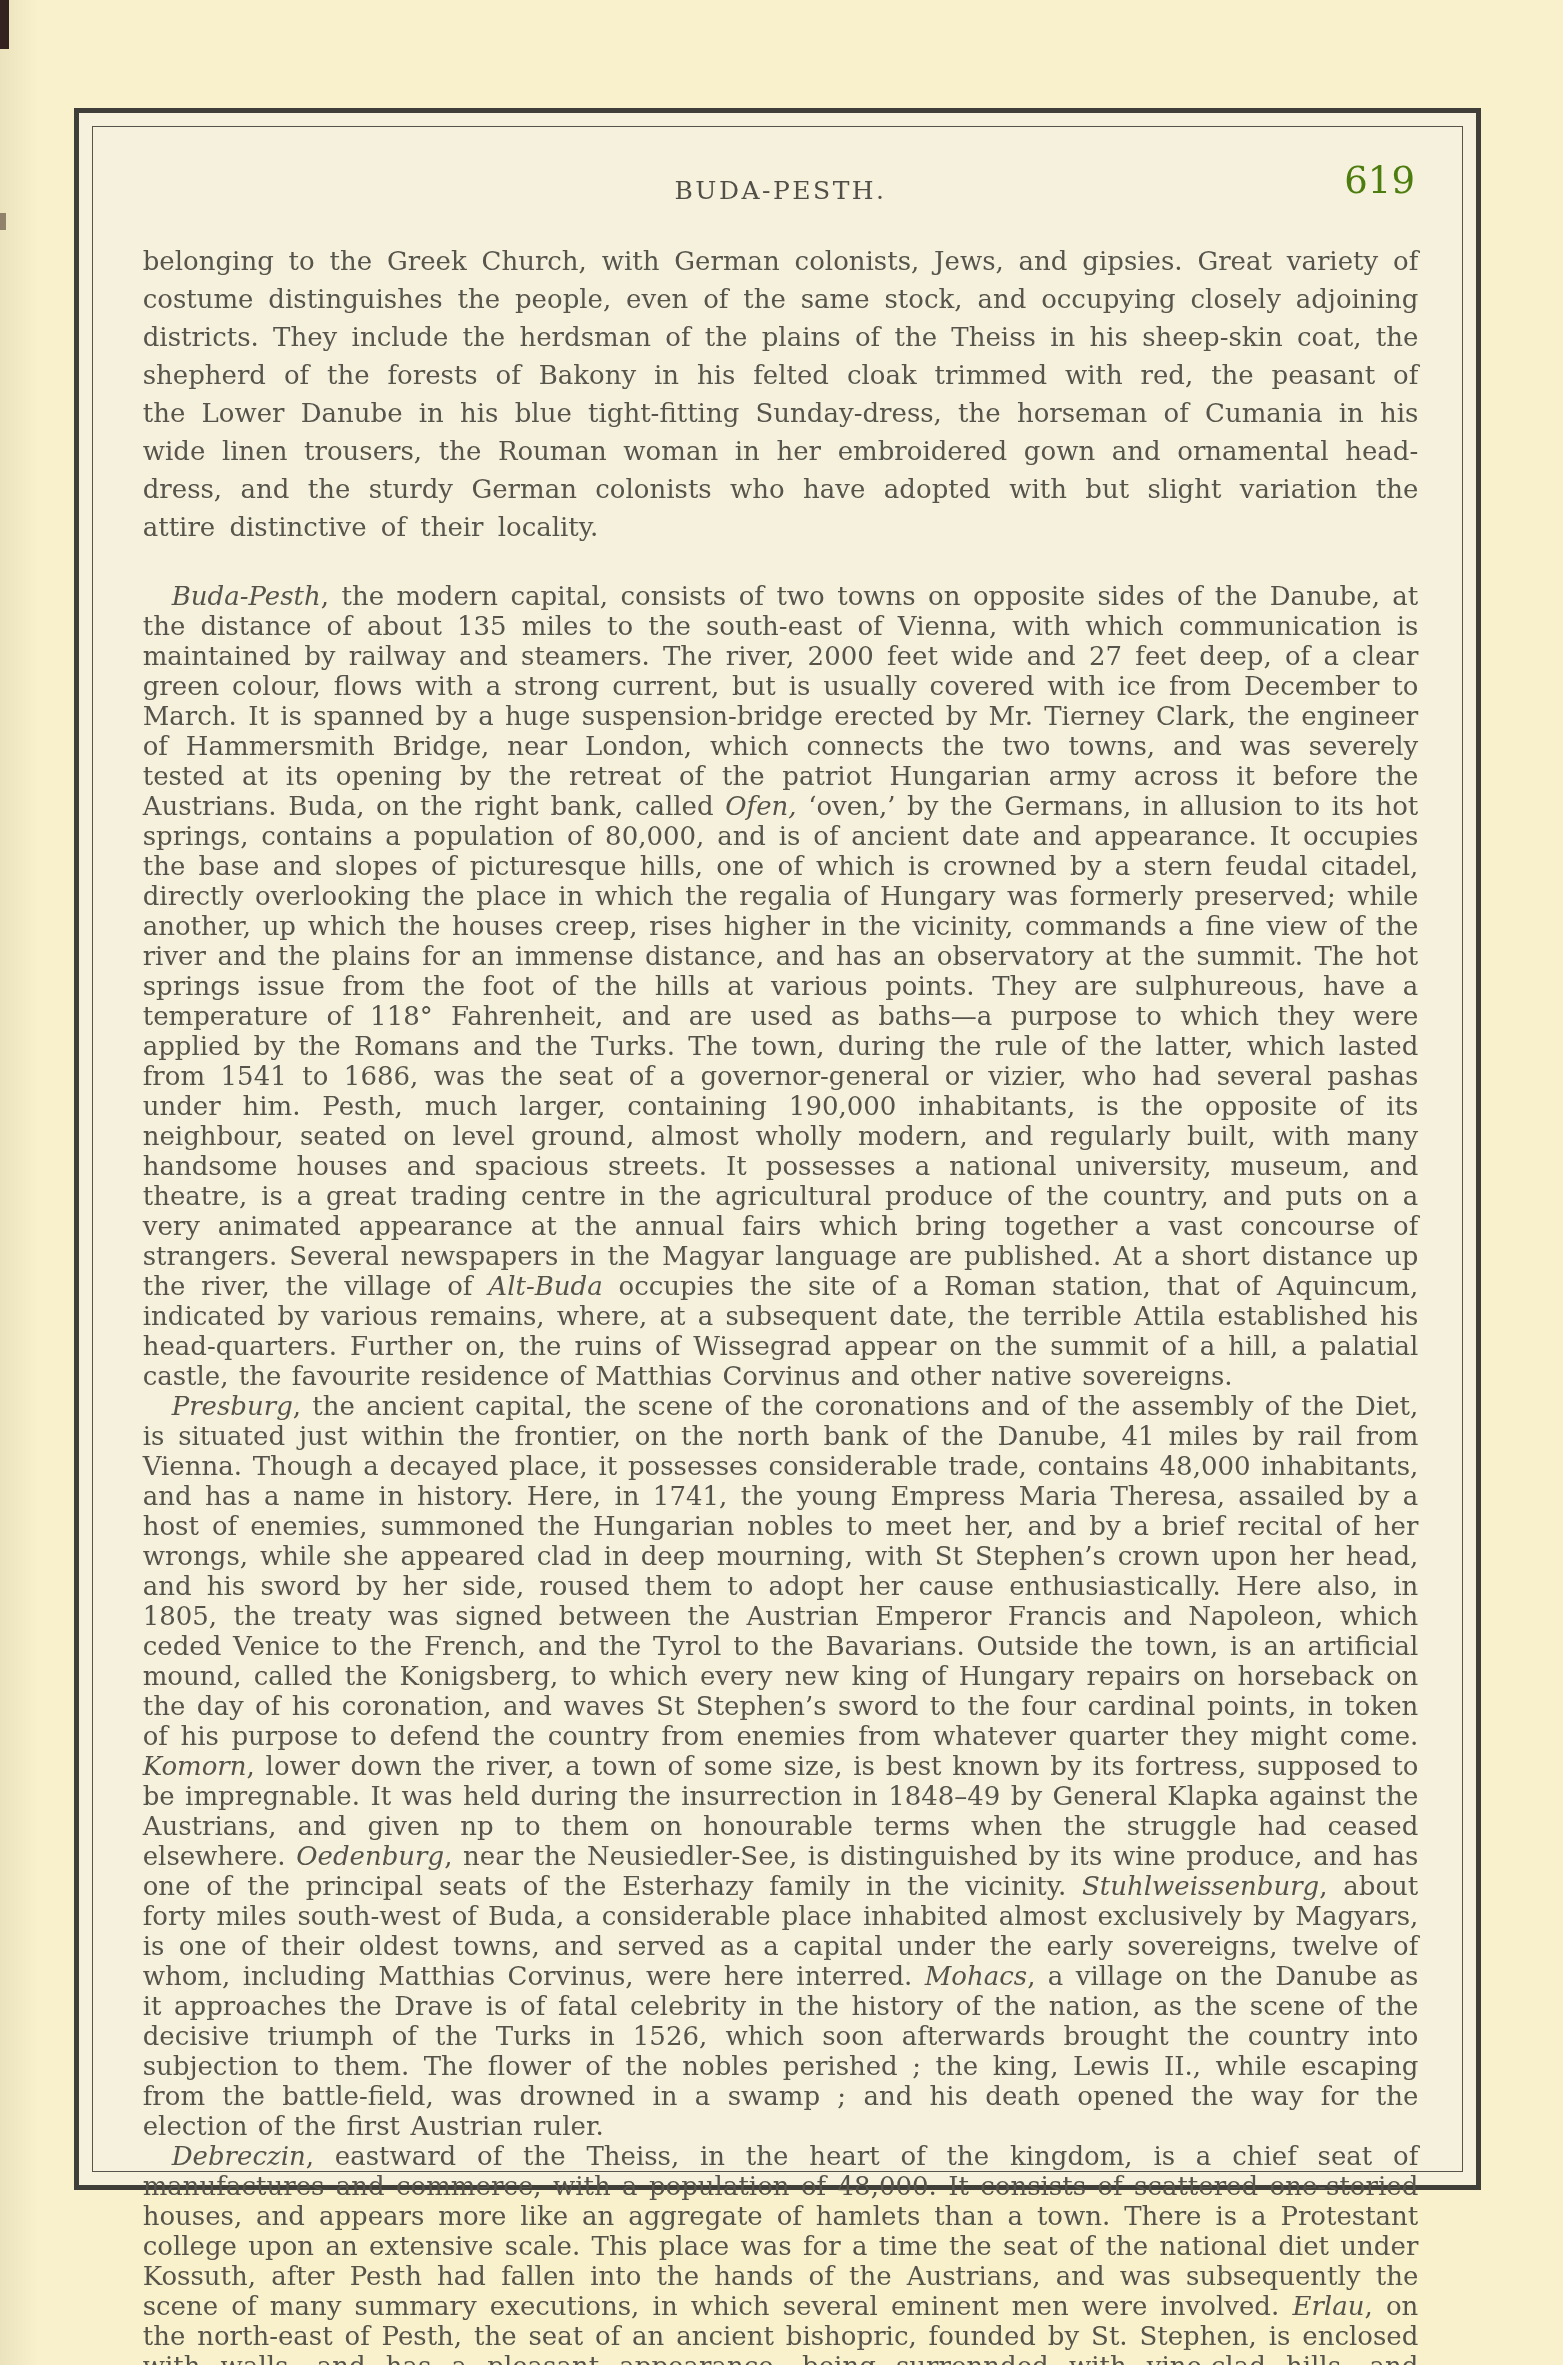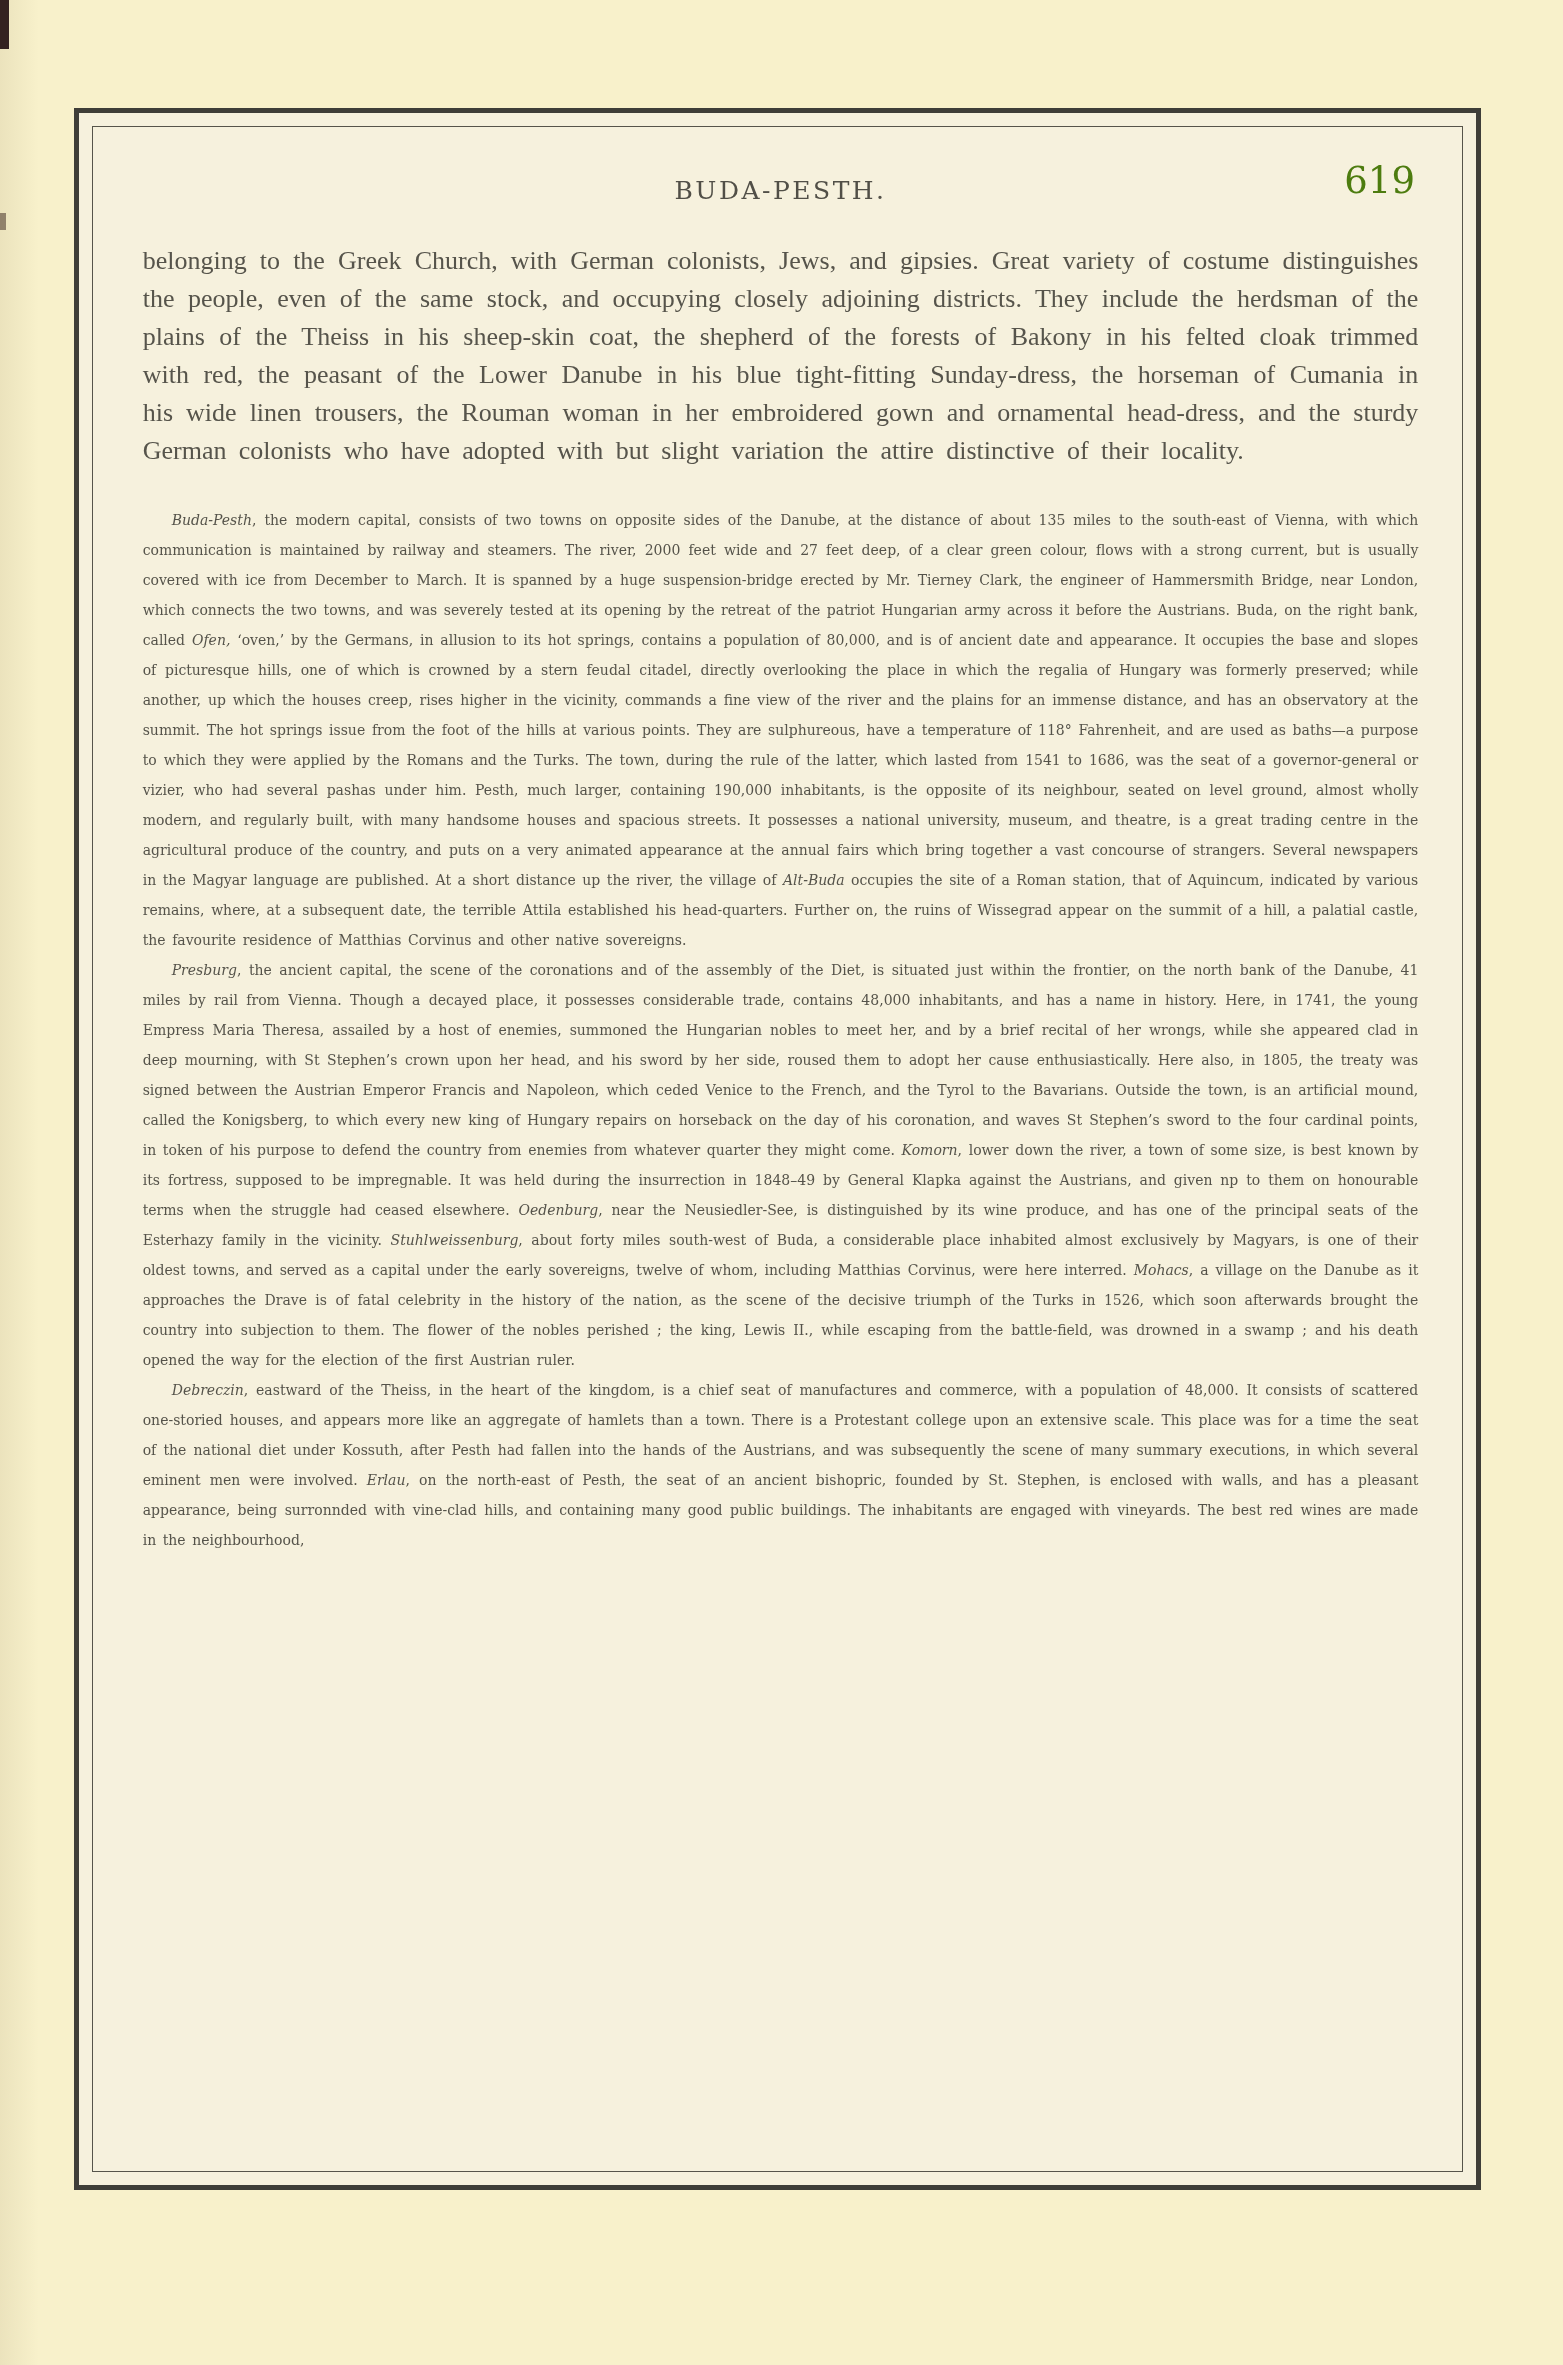"belonging to the Greek Church," .lead { font-family: Liberation Serif, serif -> none }
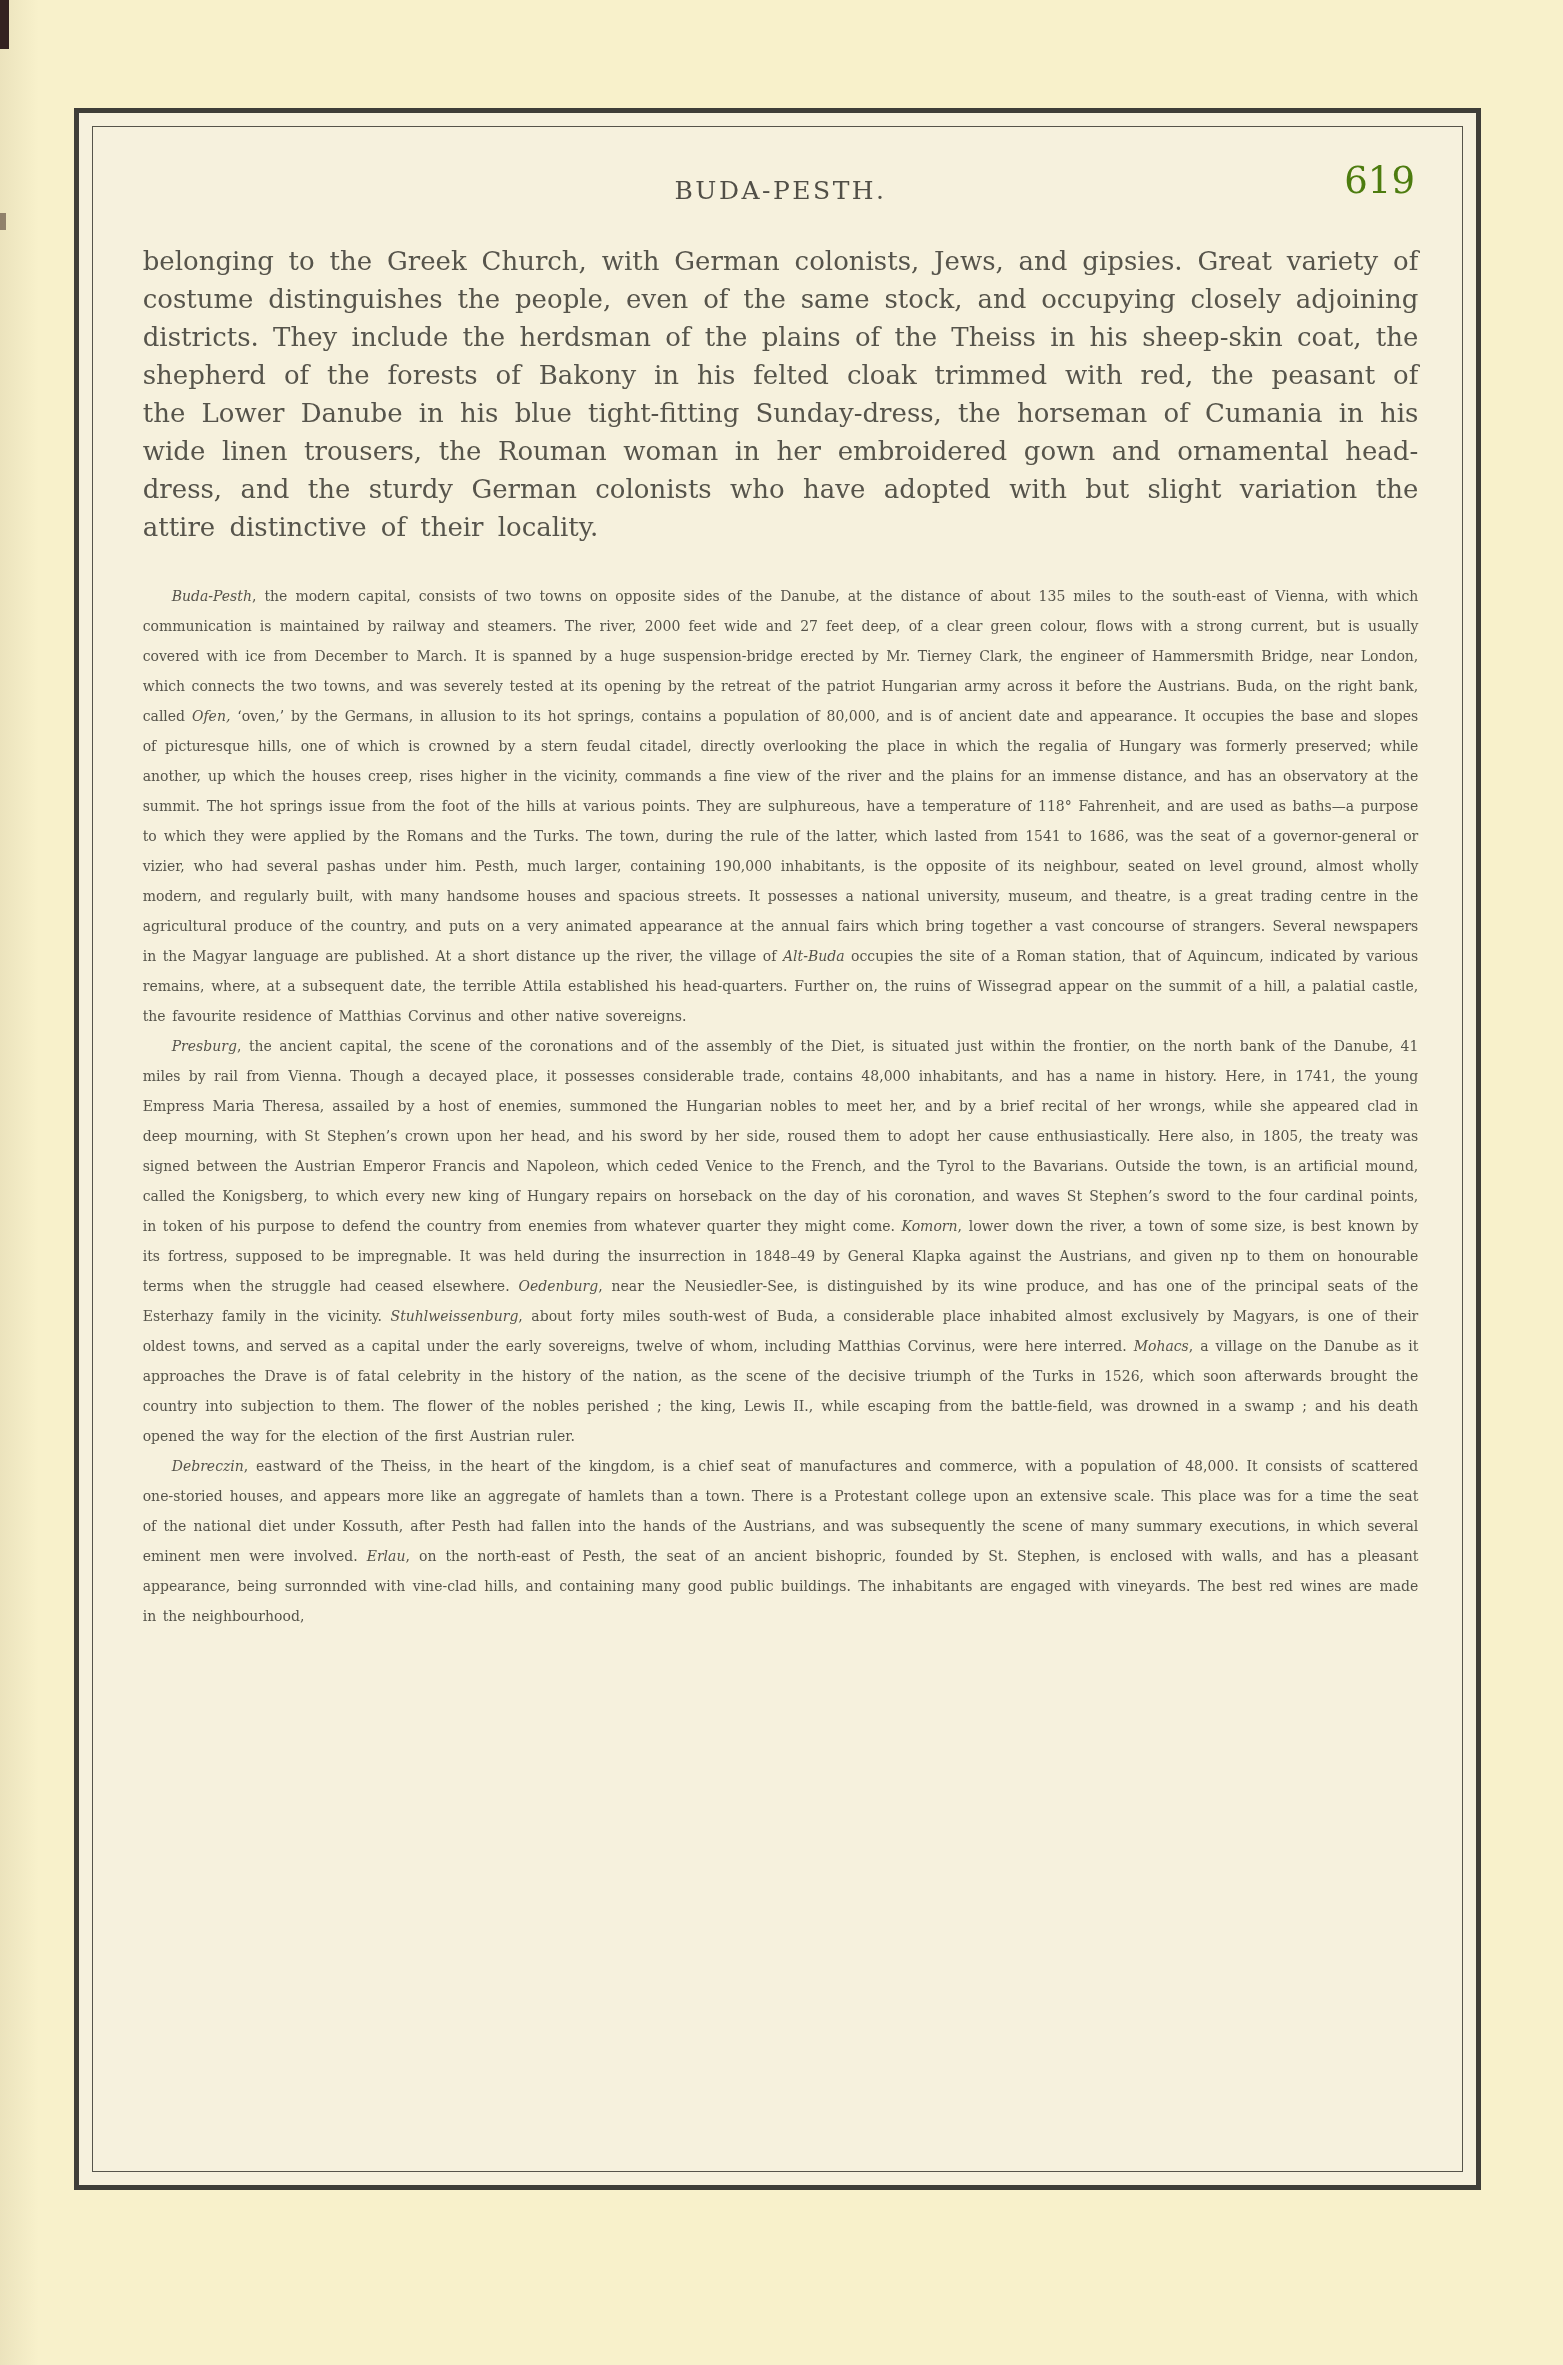"Buda-Pesth, the modern capital, consists" .body-para { font-size: 14px -> 26px }
